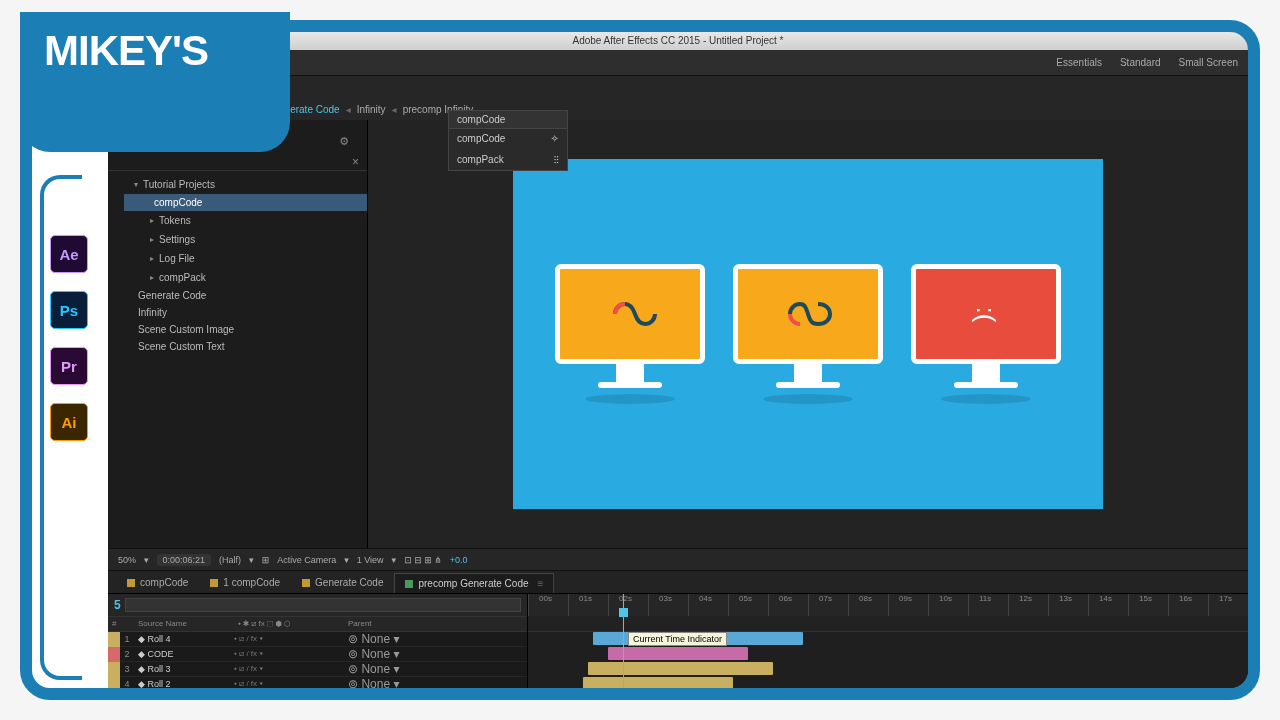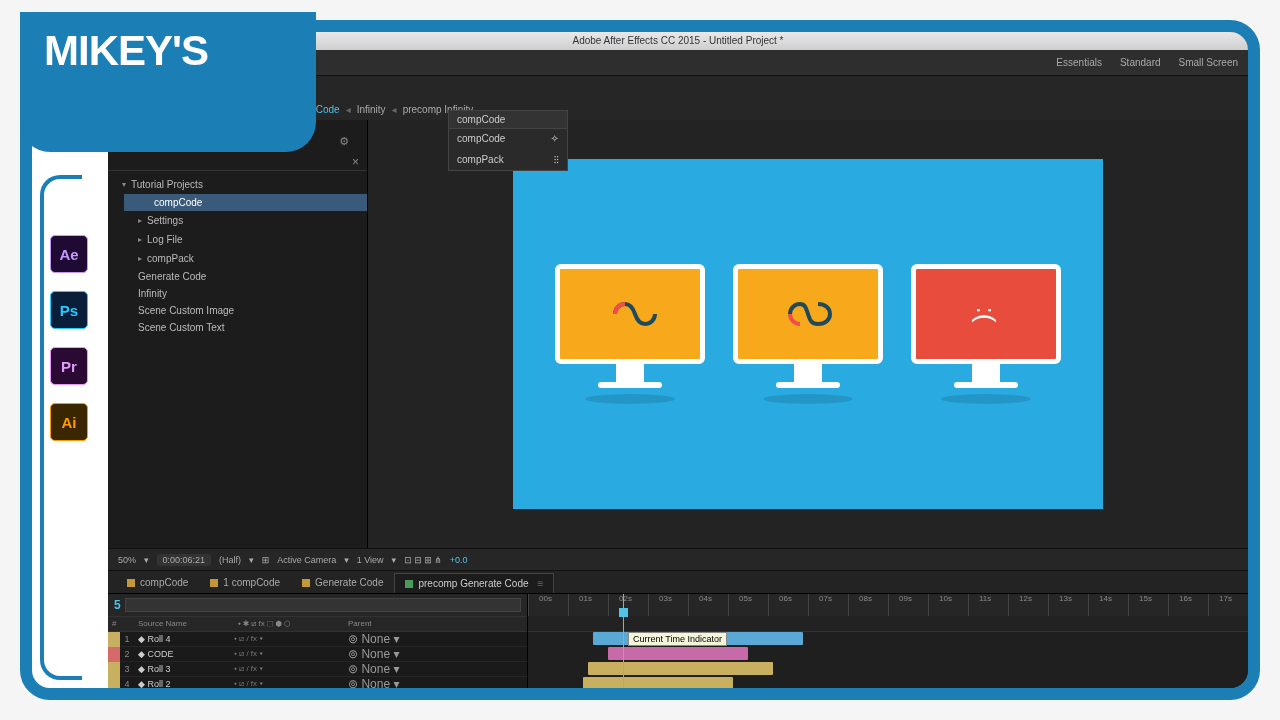"MIKEY'S" .badge { width: 296px -> 270px }
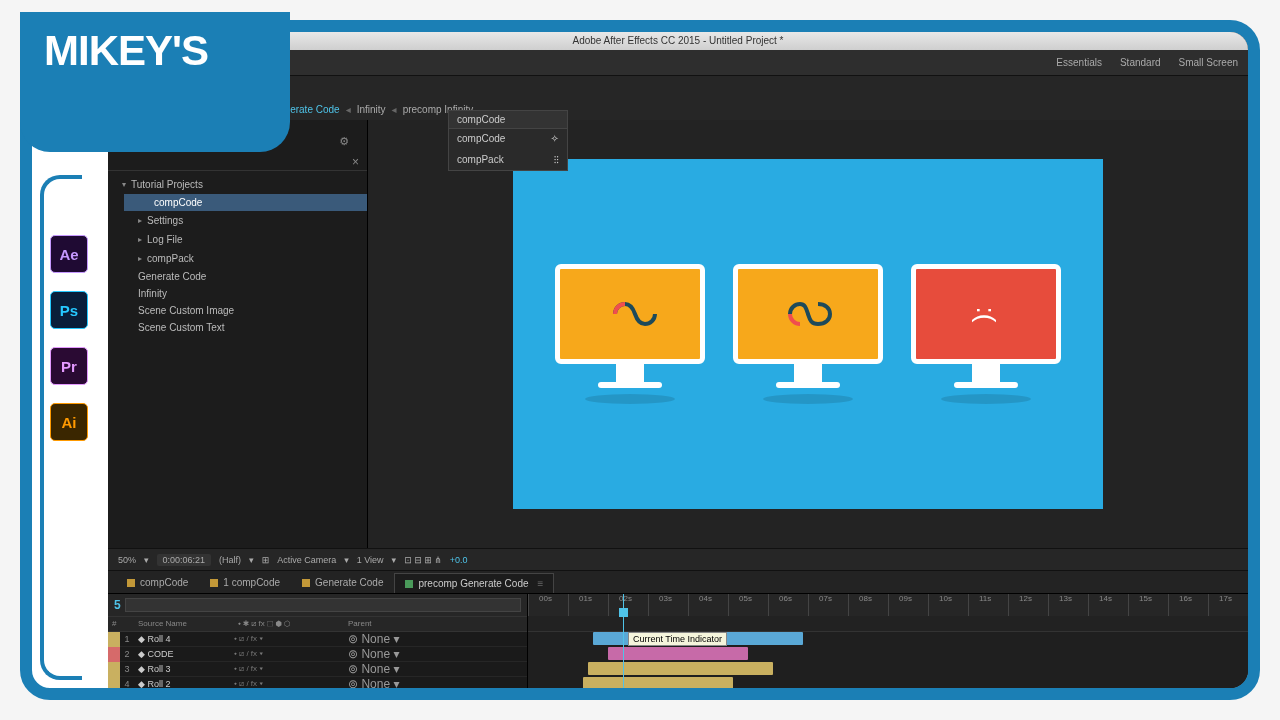"Tutorial Projects" .tree .grp { padding: 4px 14px -> 4px 26px }
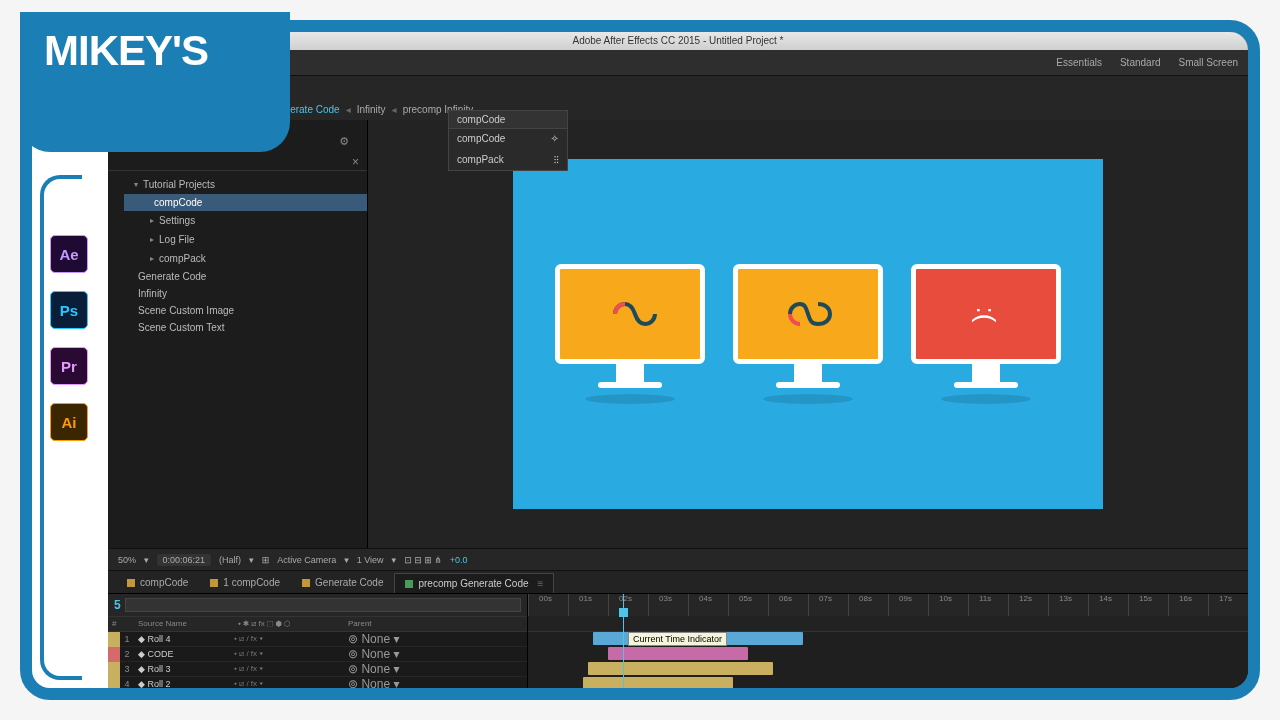"Tokens" div.grp { html: none -> <div>Tokens</div> }
